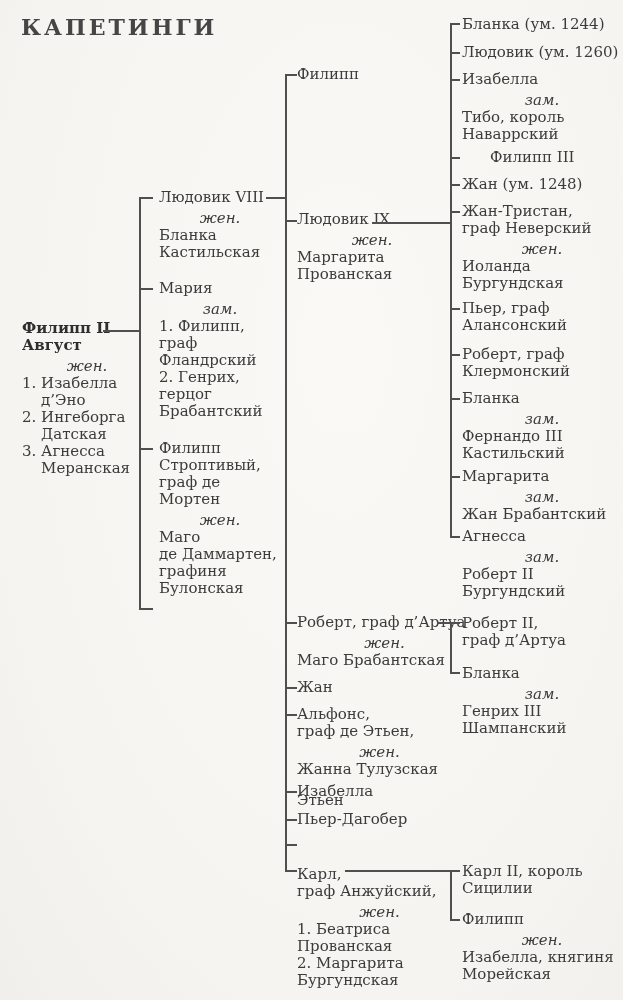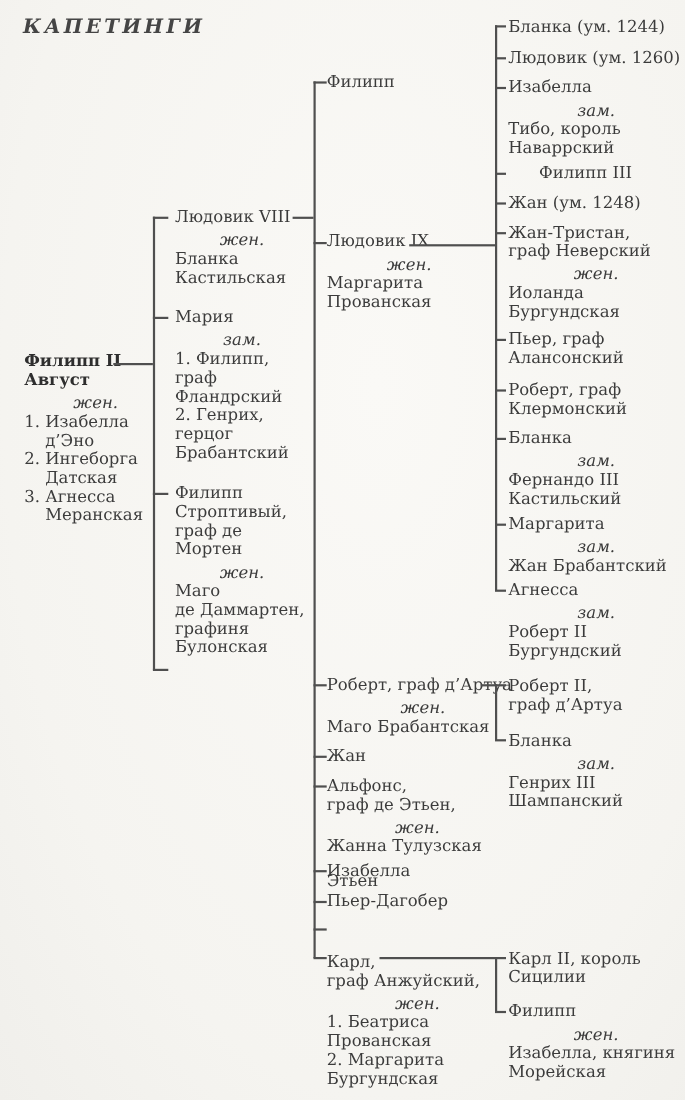"КАПЕТИНГИ" .title { font-size: 18px -> 22px; font-style: italic -> none }
